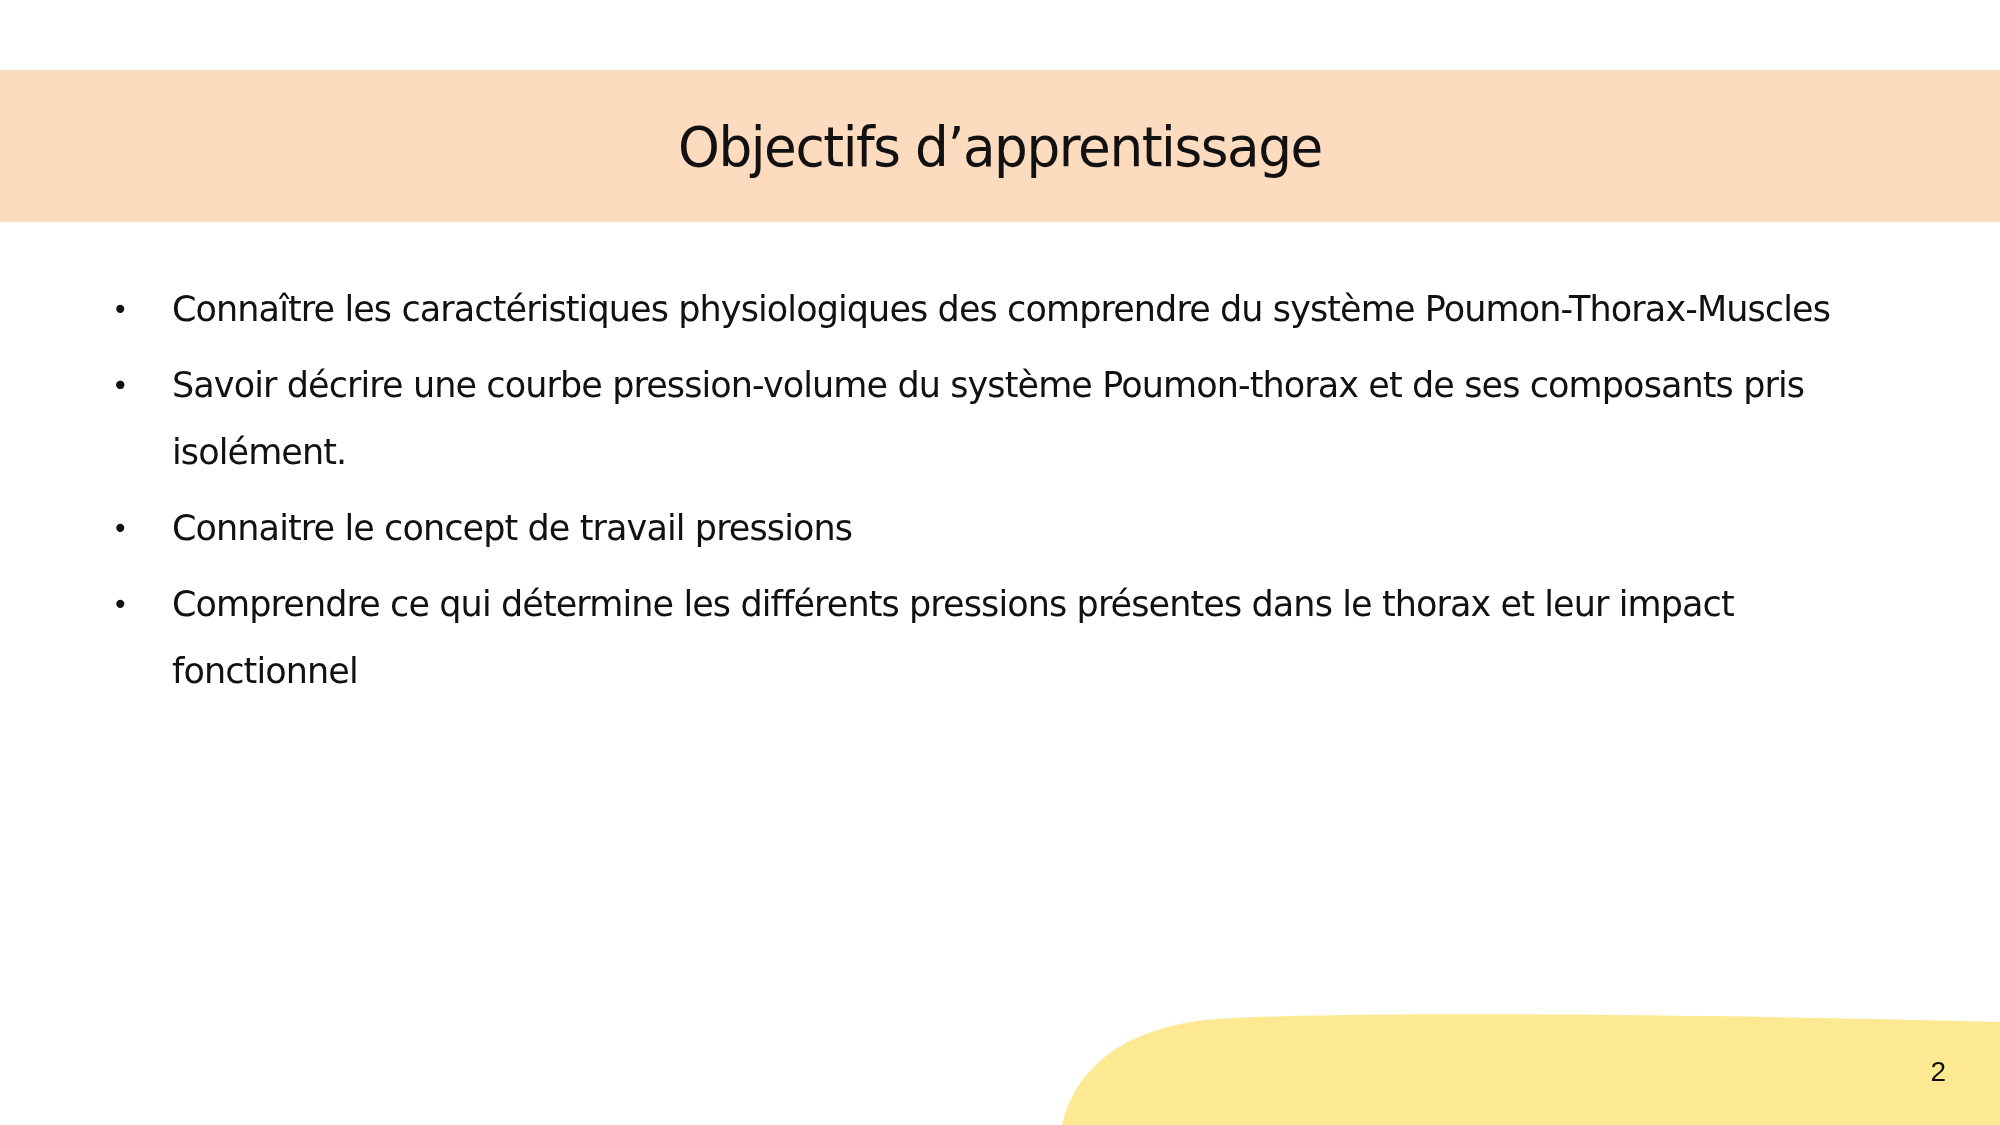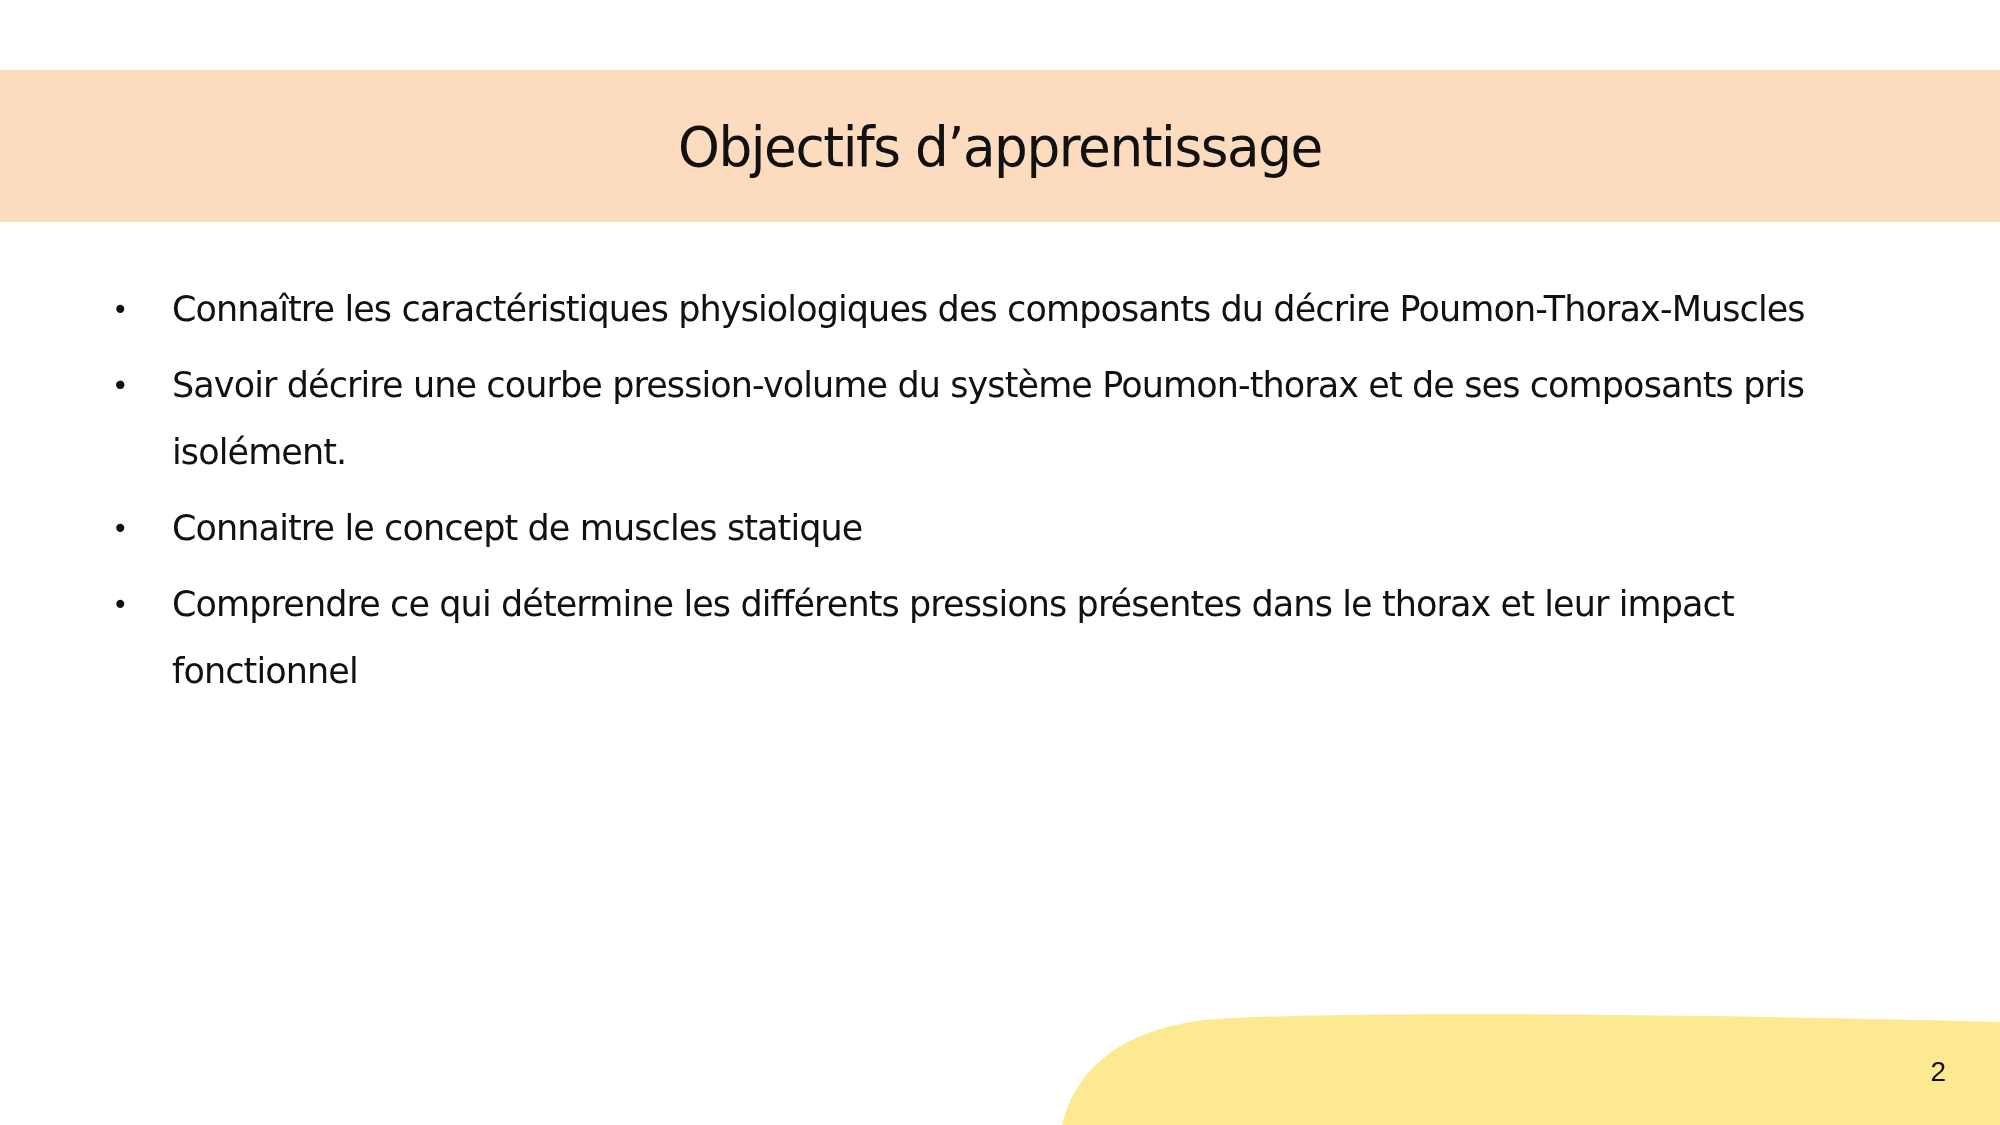"Connaître les caractéristiques" span { text: composants du décrire -> comprendre du système }
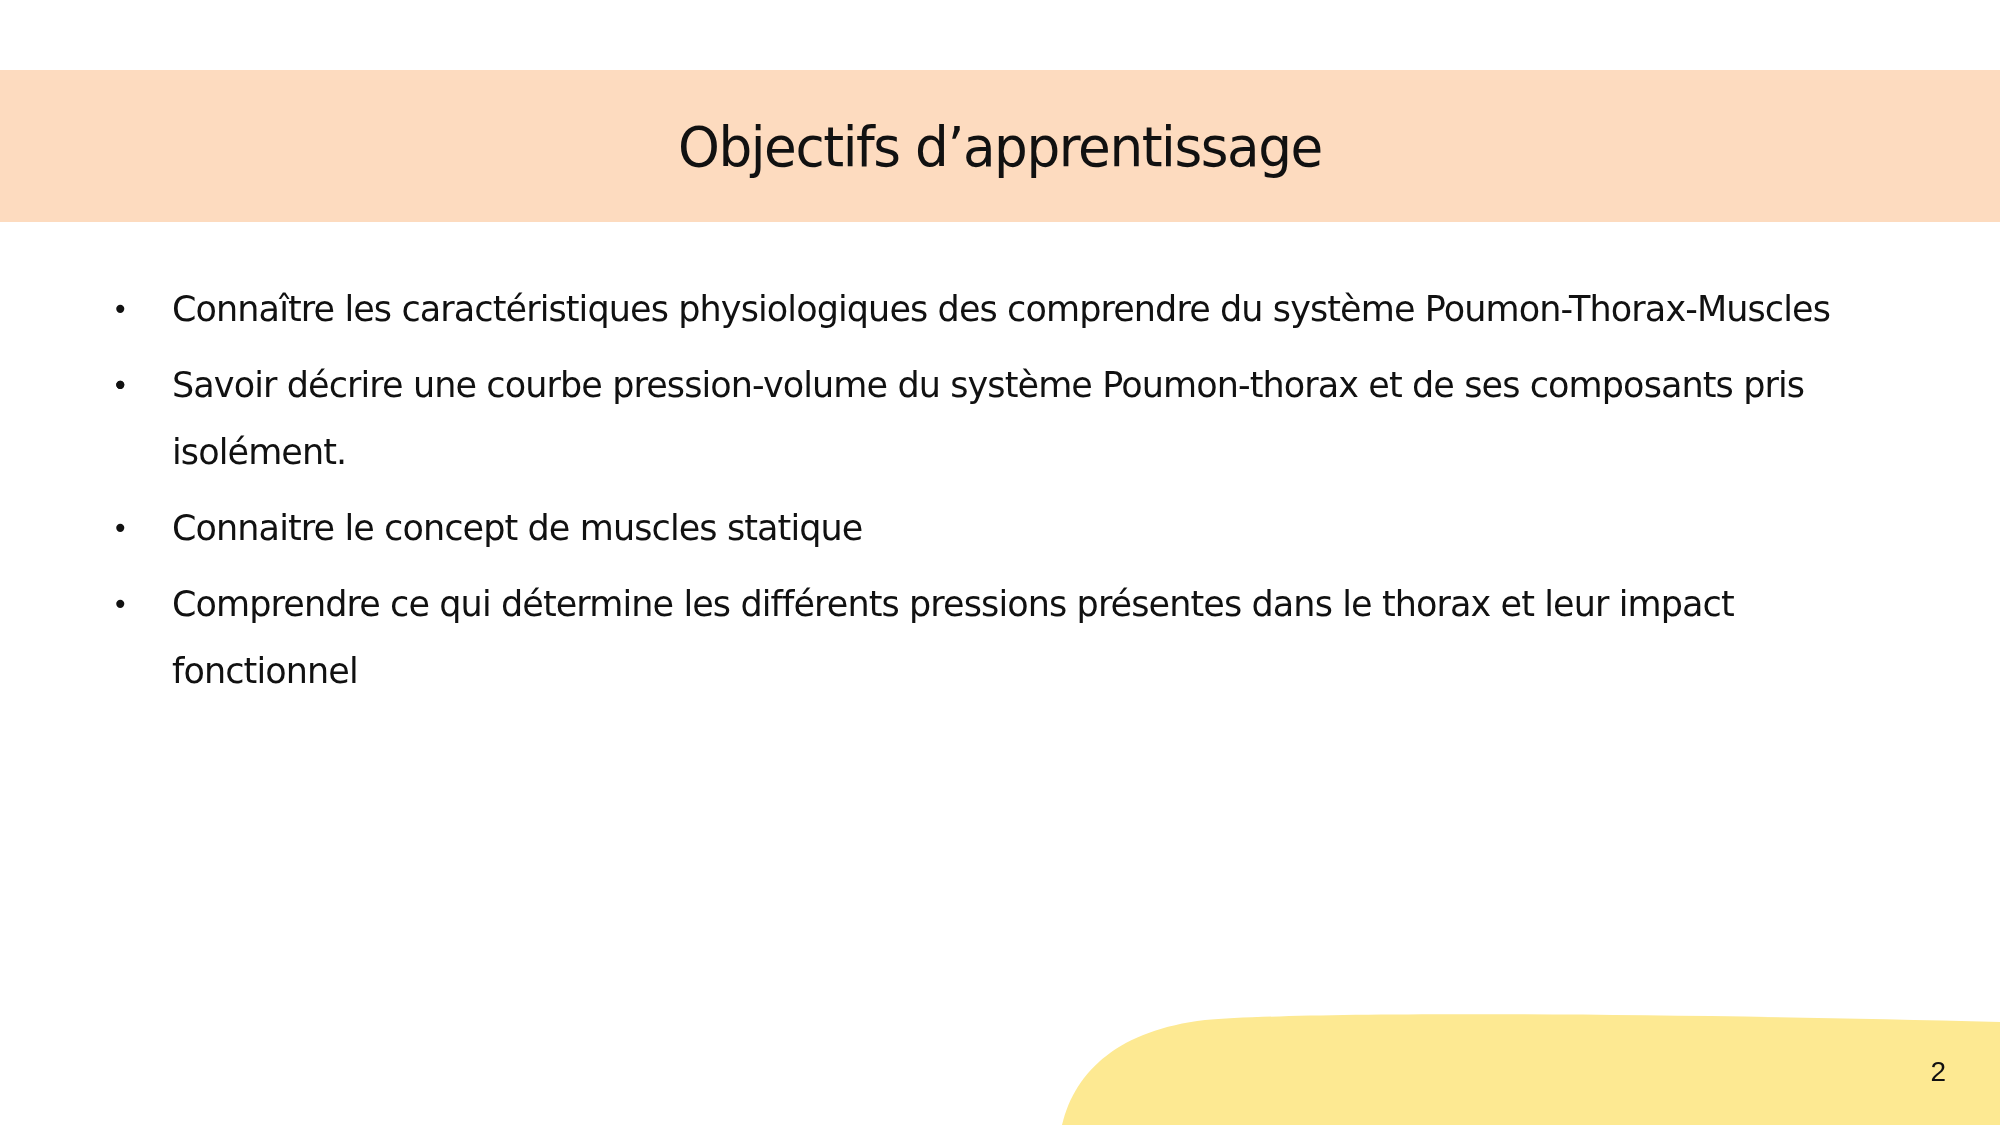"Connaitre le concept de muscles" span { text: muscles statique -> travail pressions }
